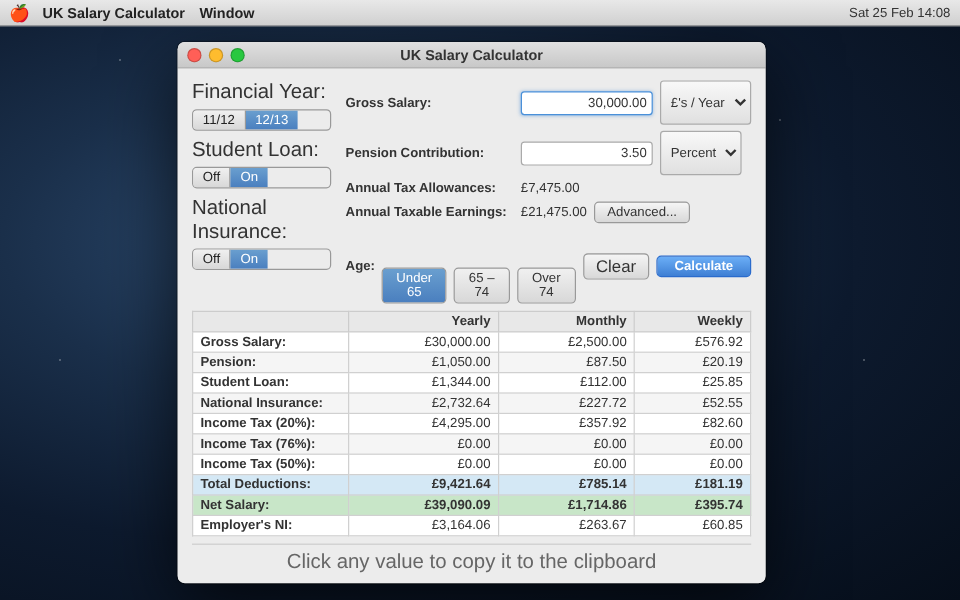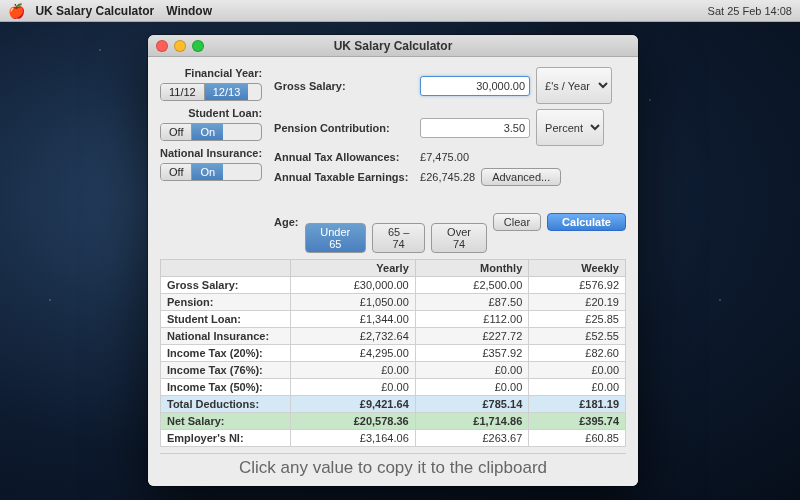"Financial Year:" .control-label { font-size: 11px -> 17px; font-weight: 700 -> 400; text-align: right -> left }
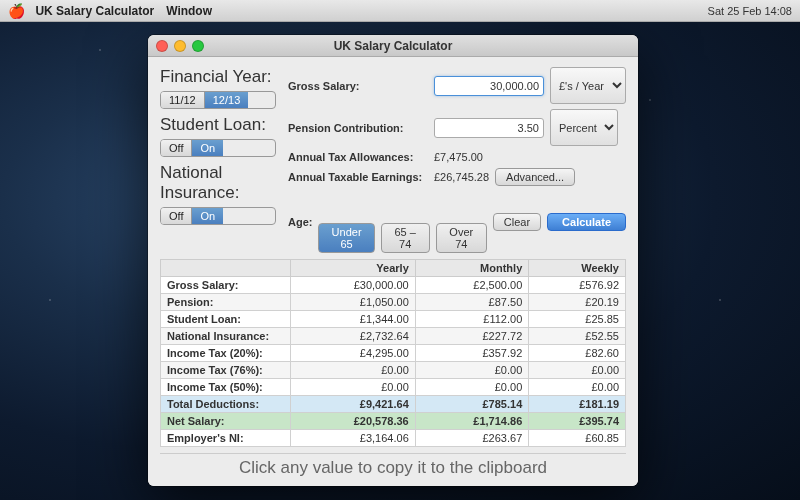"£26,745.28" span.static-value { text: £26,745.28 -> £21,475.00 }
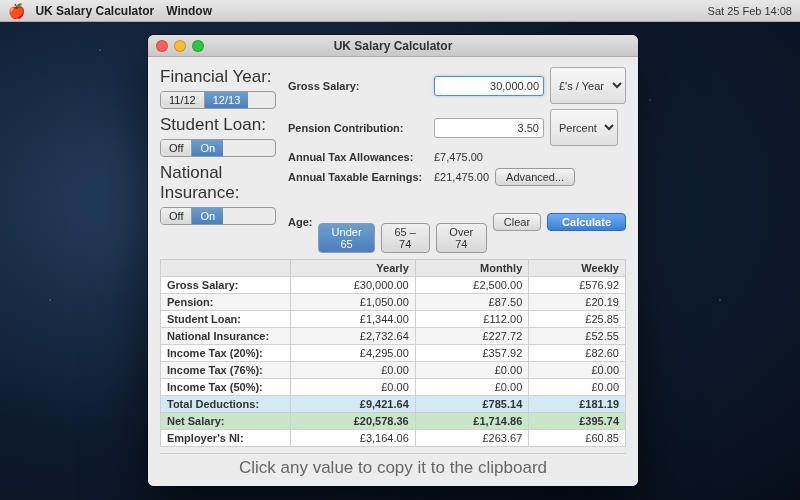"Clear" .clear-btn { font-size: 11px -> 14px }
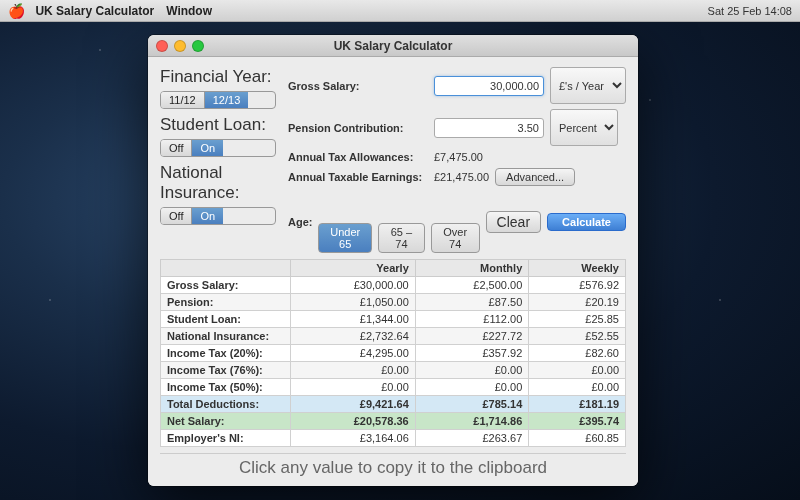"£20,578.36" td { text: £20,578.36 -> £39,090.09 }
